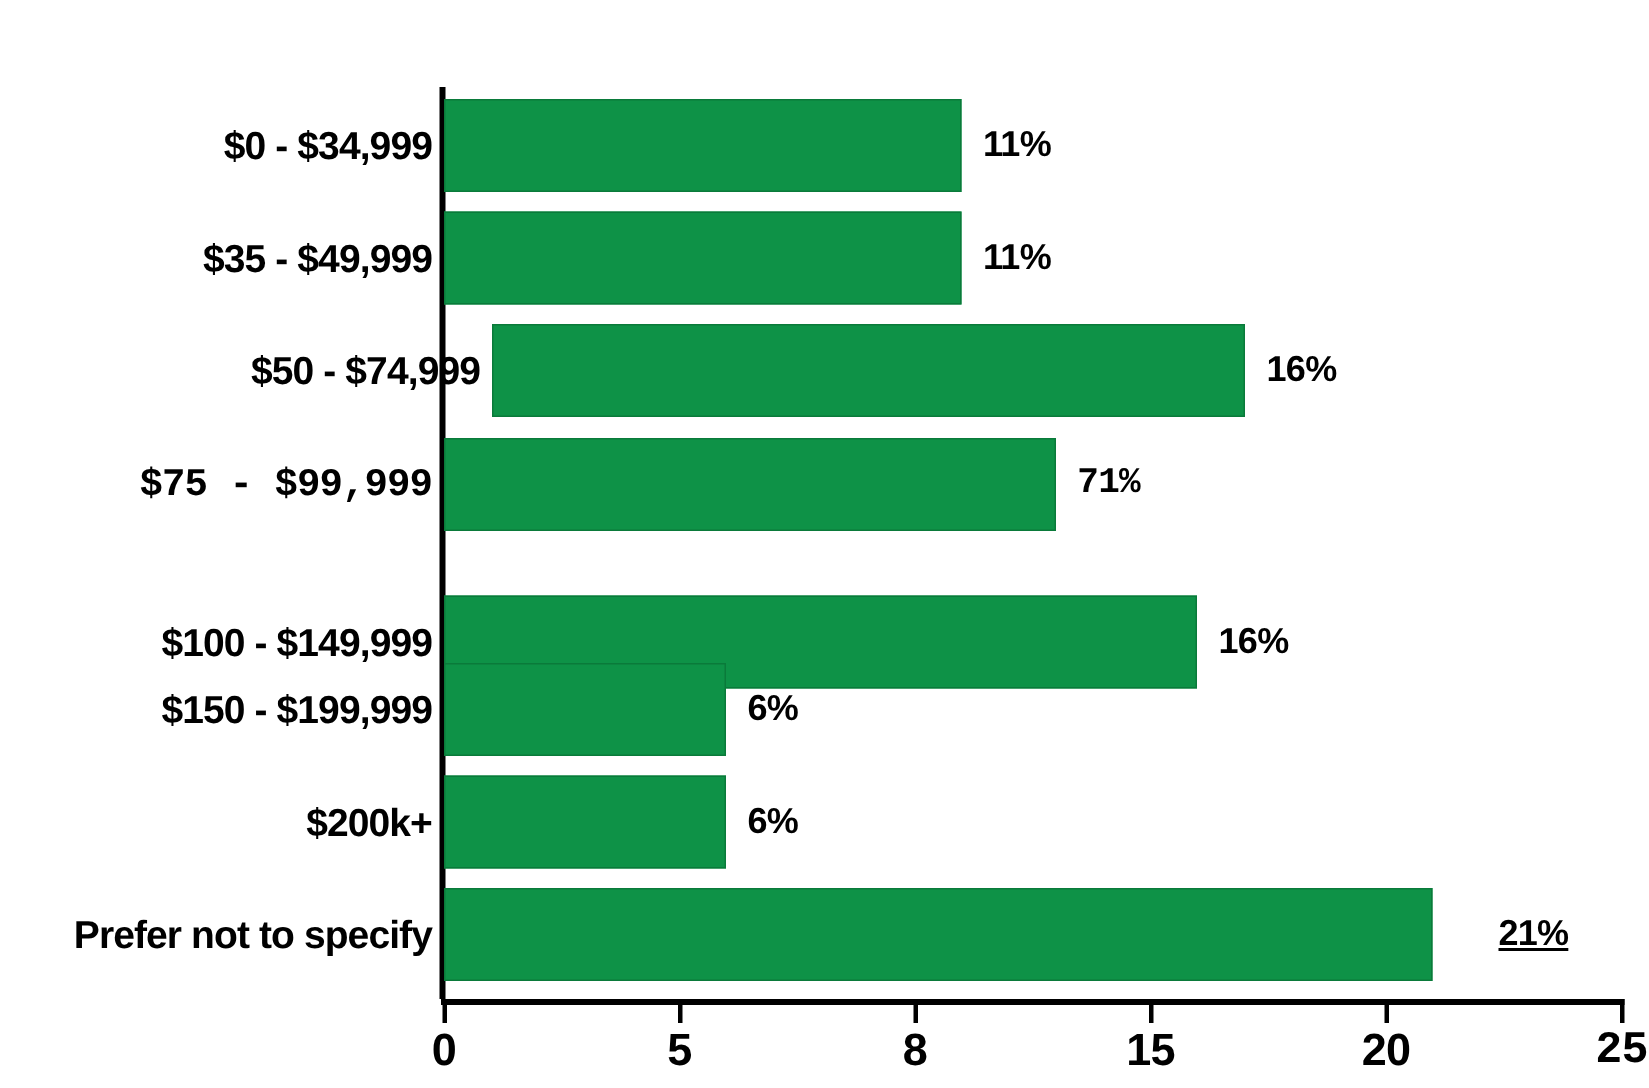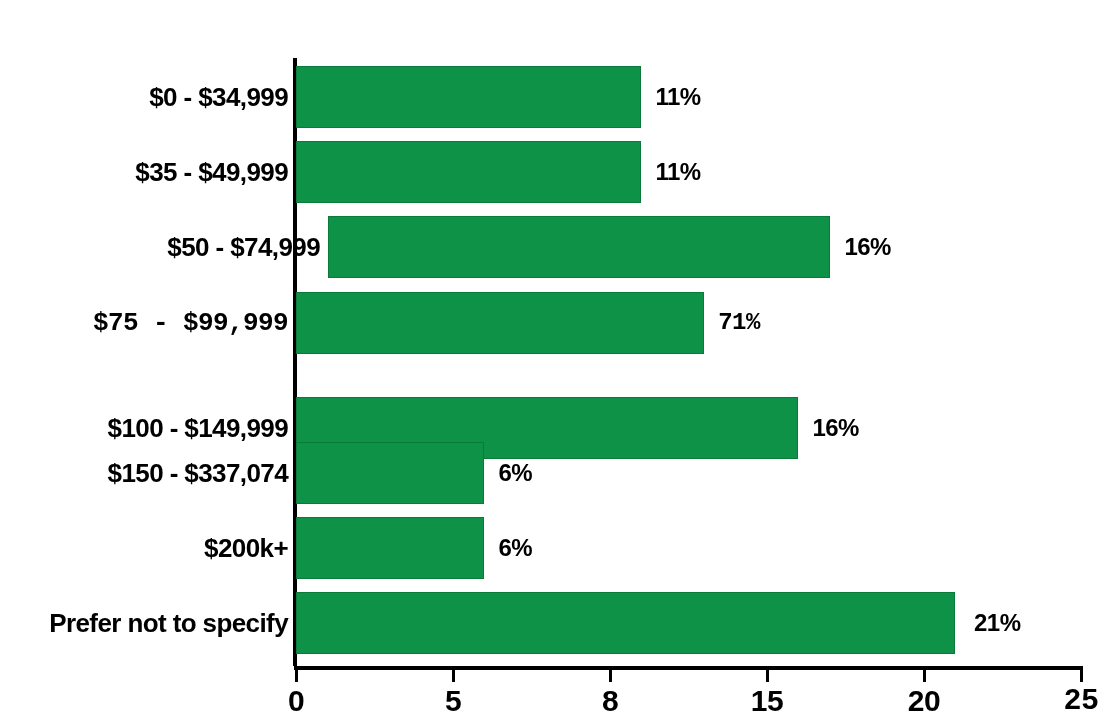"$150 - $337,074" div.cat-label { text: $337,074 -> $199,999 }
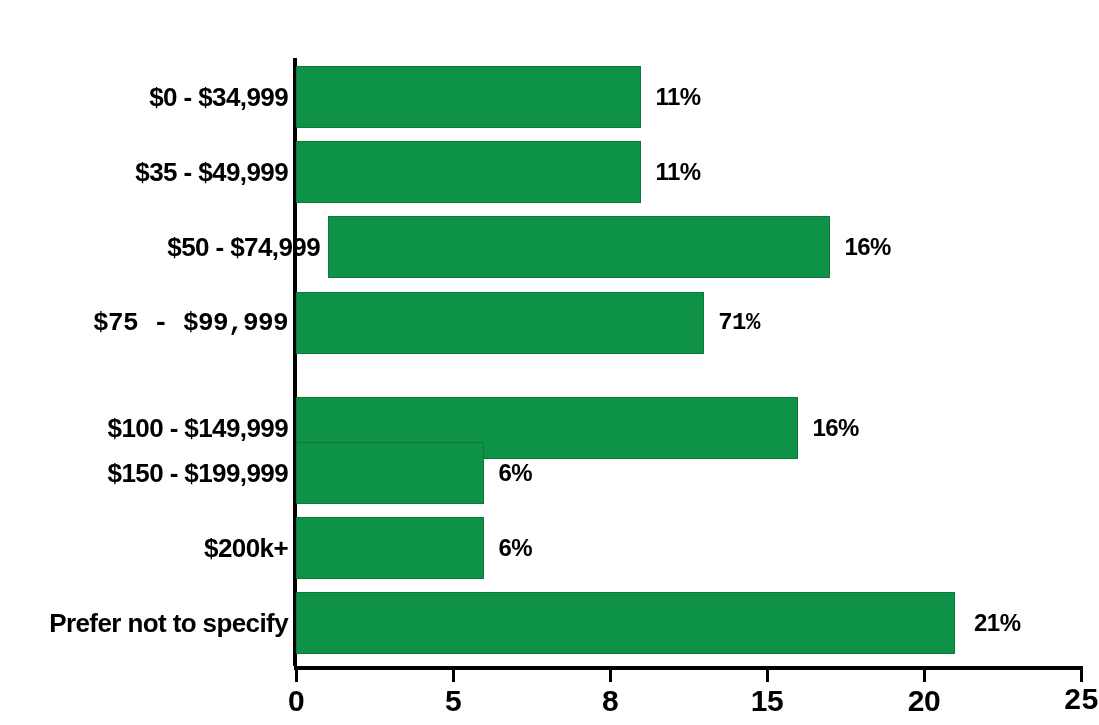"21%" div.bar-value { left: 974px -> 999px; text-decoration: none -> underline }
